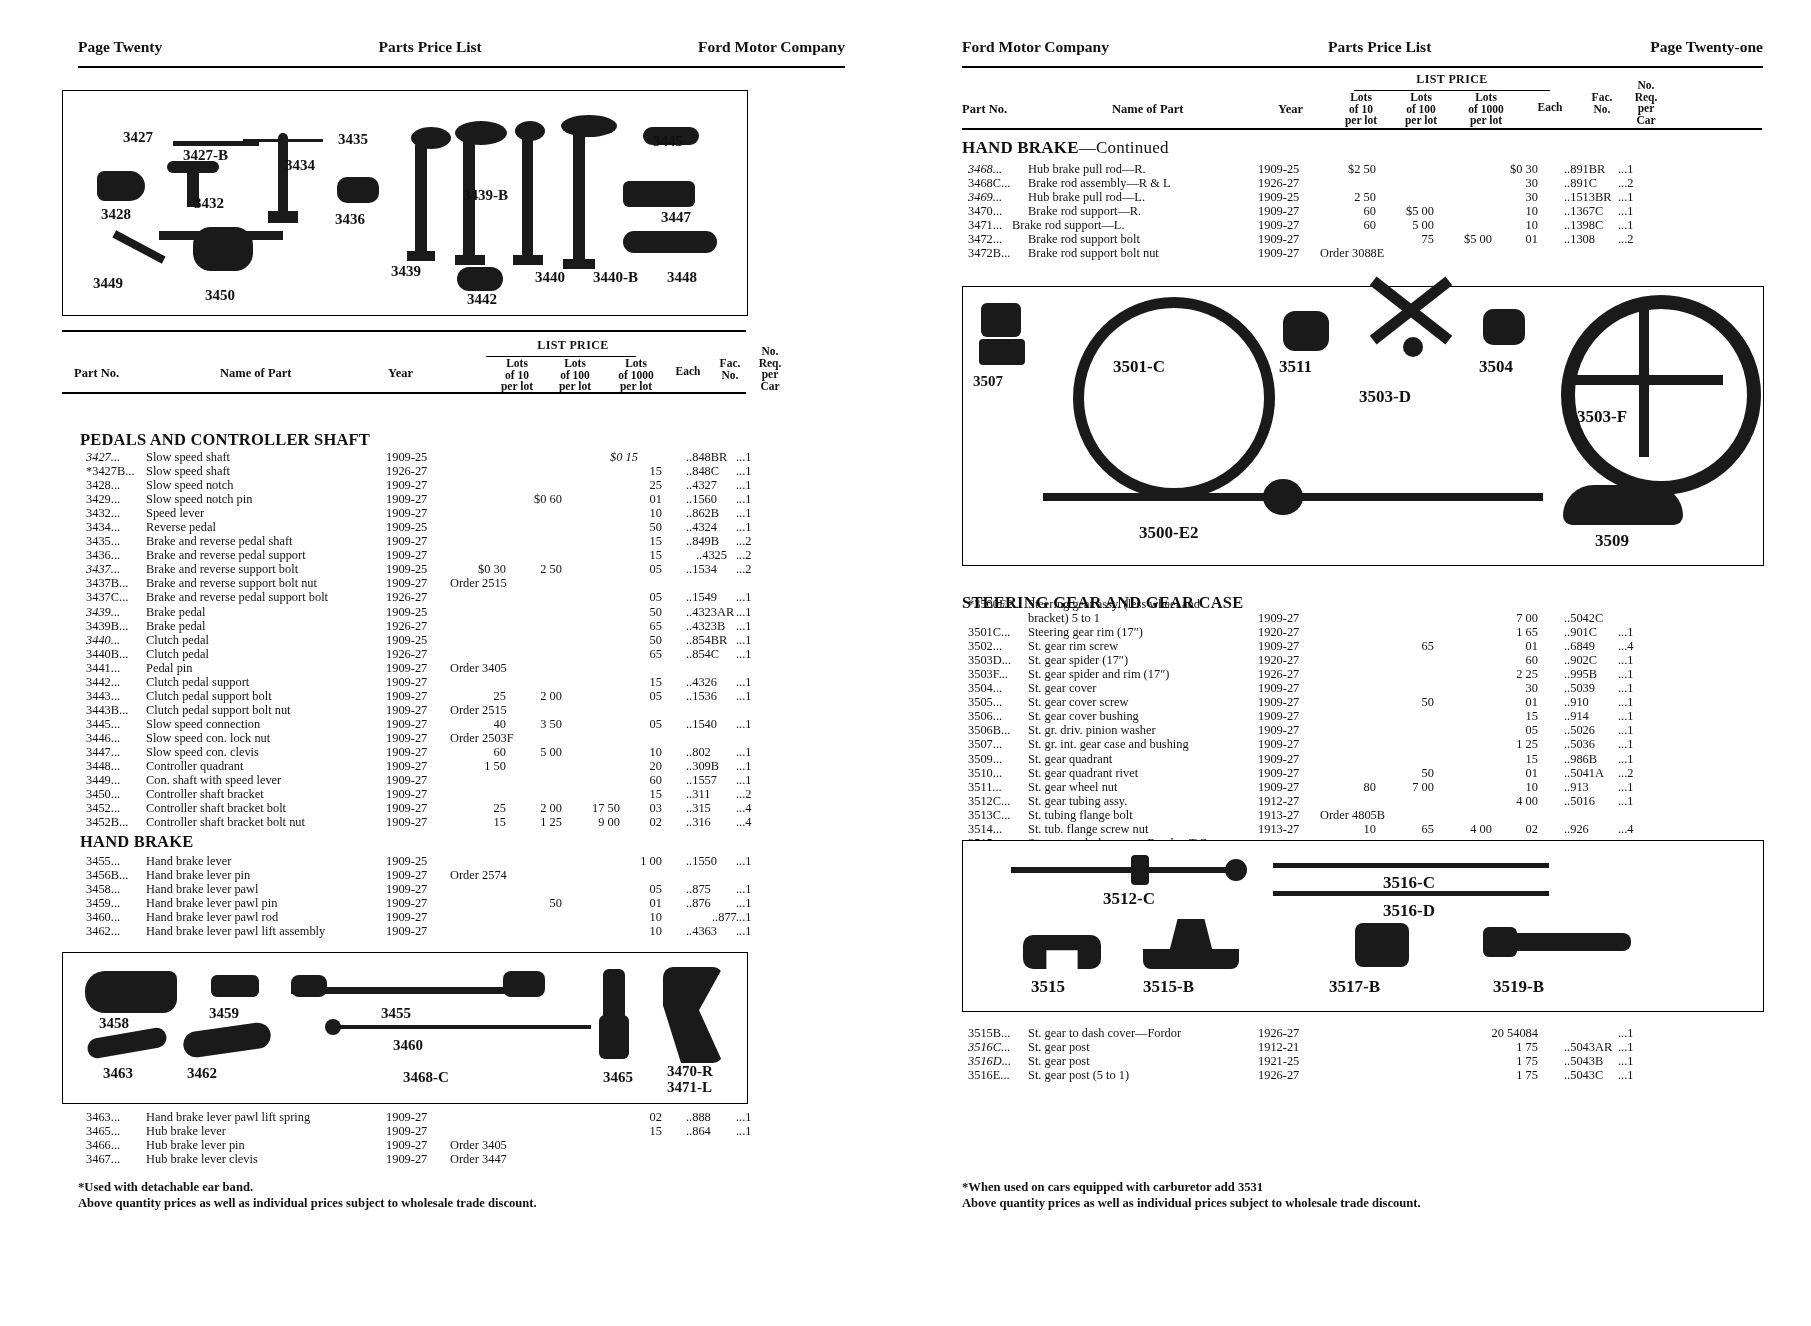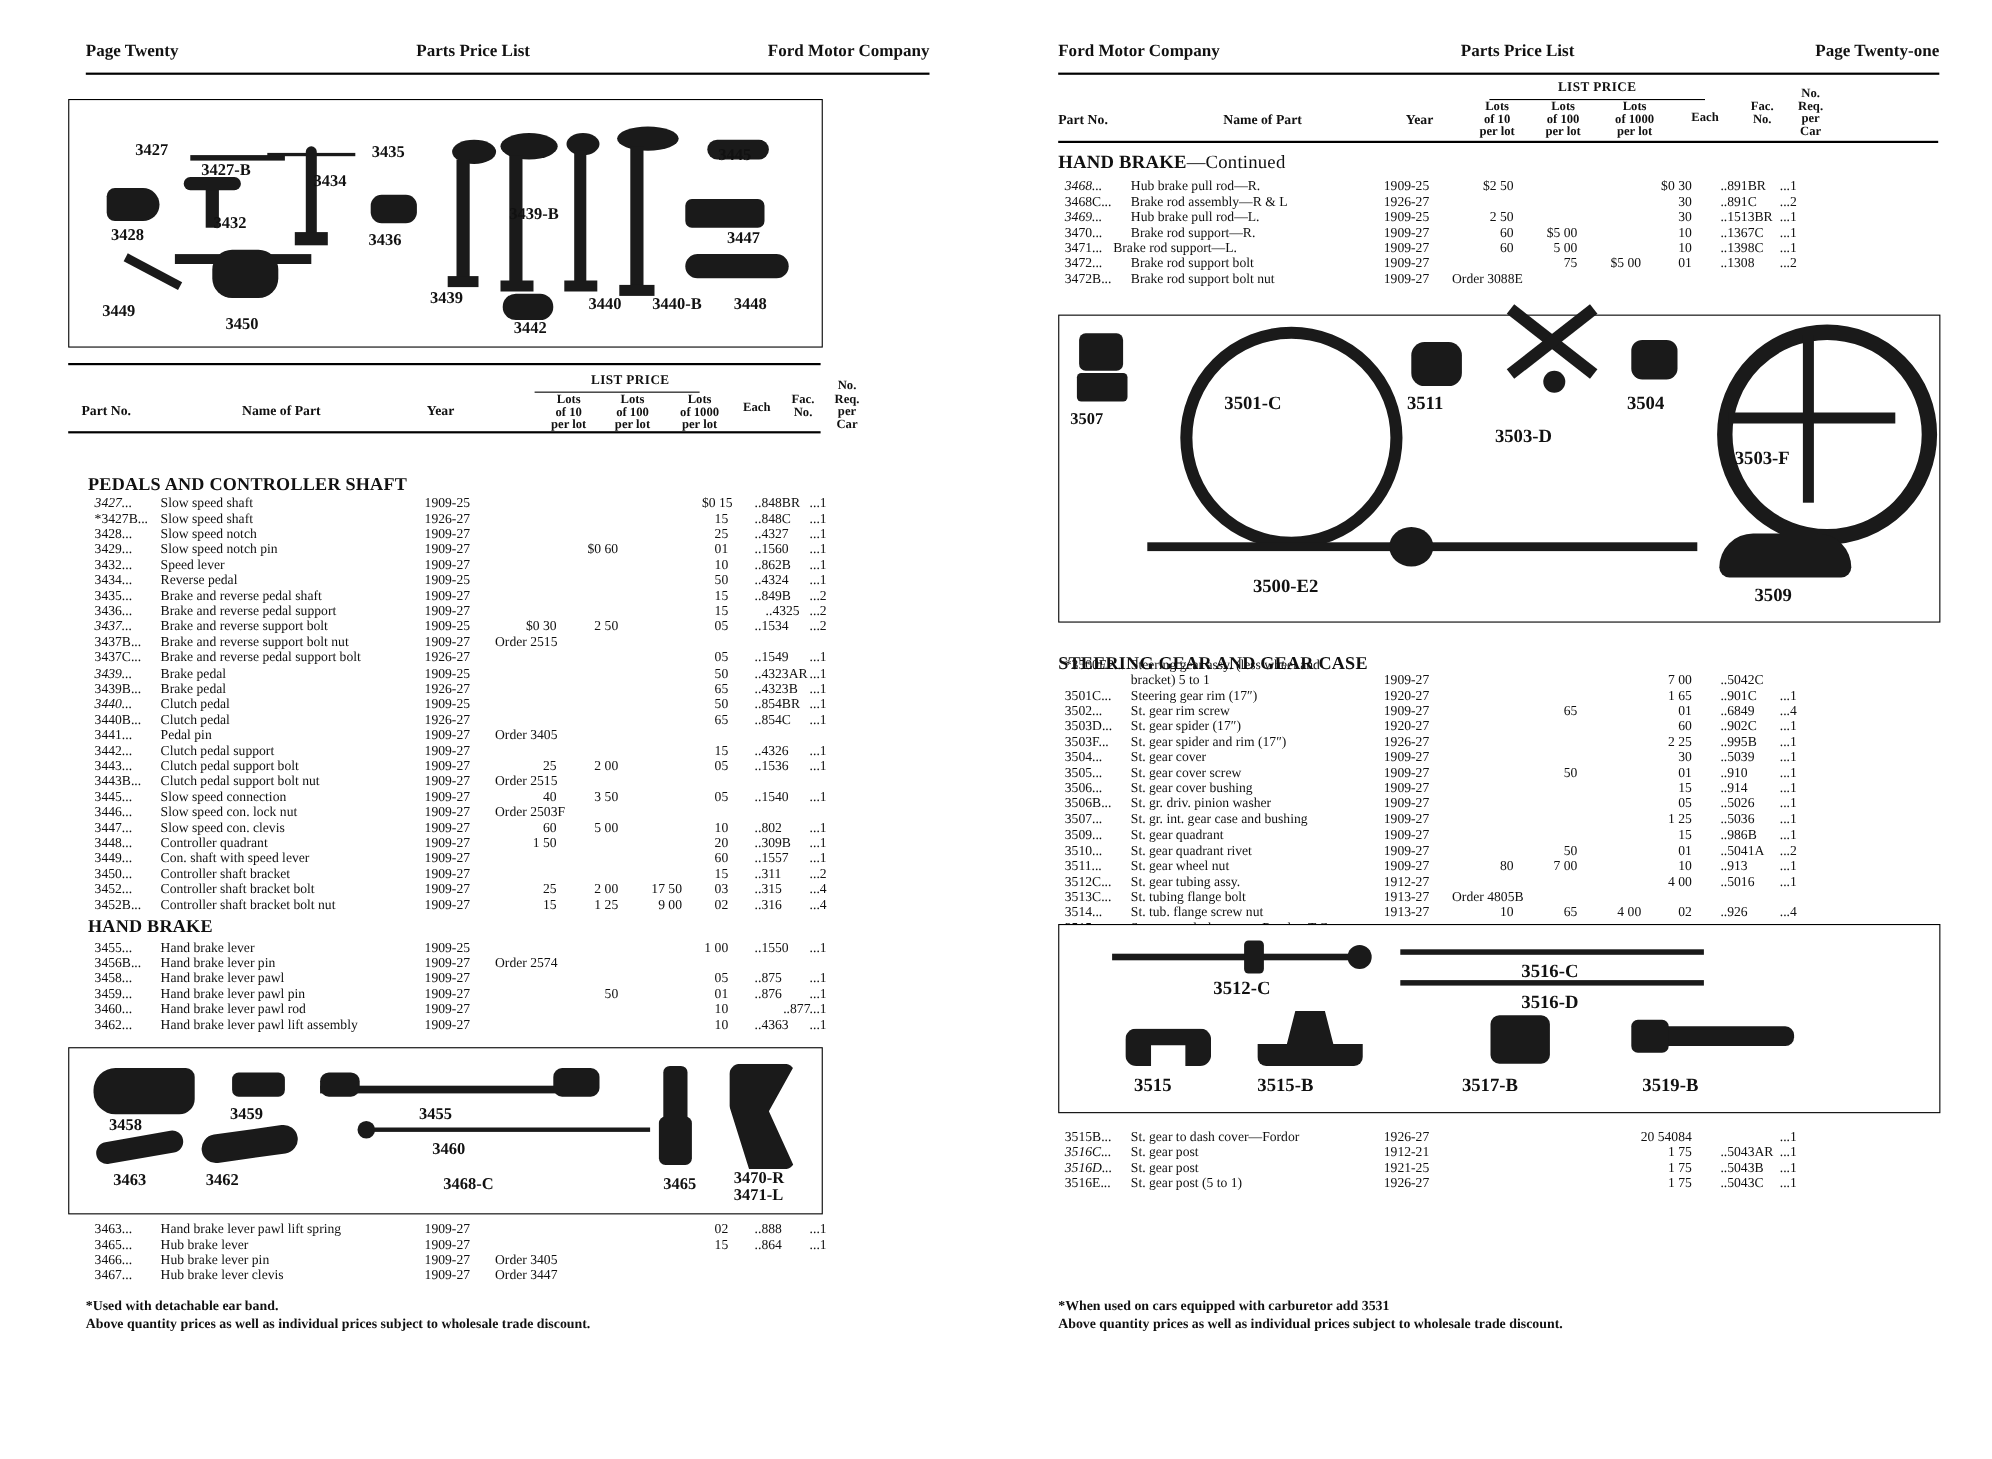"$0 15" span.c-each { font-style: none -> italic; left: 516px -> 488px }
